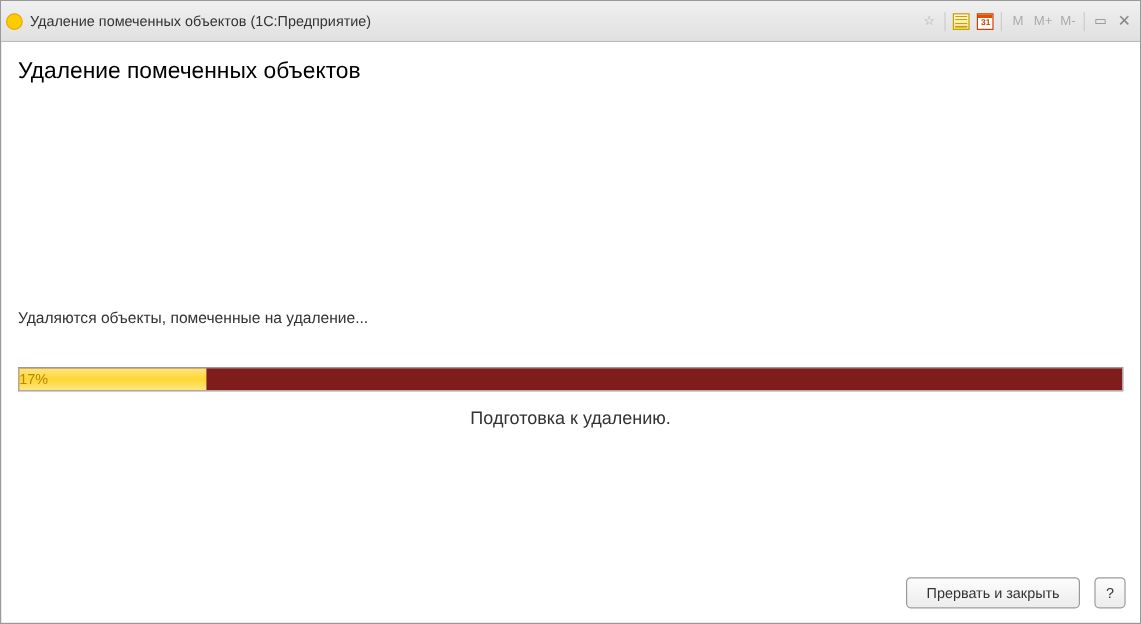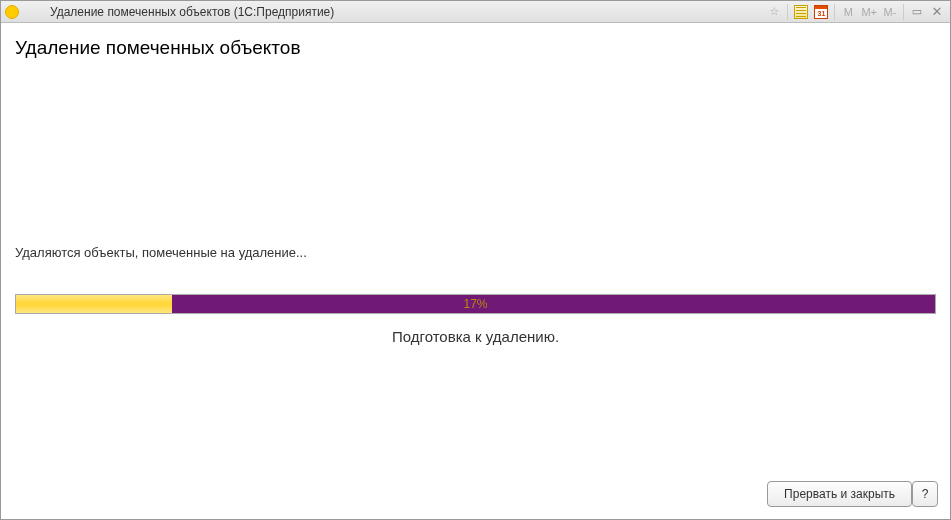"Удаление помеченных объектов (1С:Предприятие)" .titlebar { gap: 25px -> none; height: 22px -> 34px }
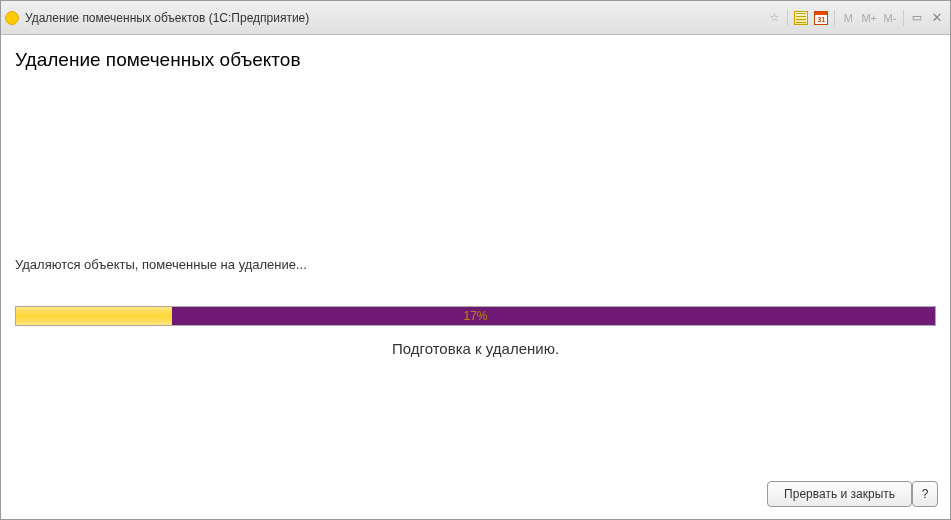"17%" .progress-bar { background: #701a75 -> #7f1d1d; justify-content: center -> none }
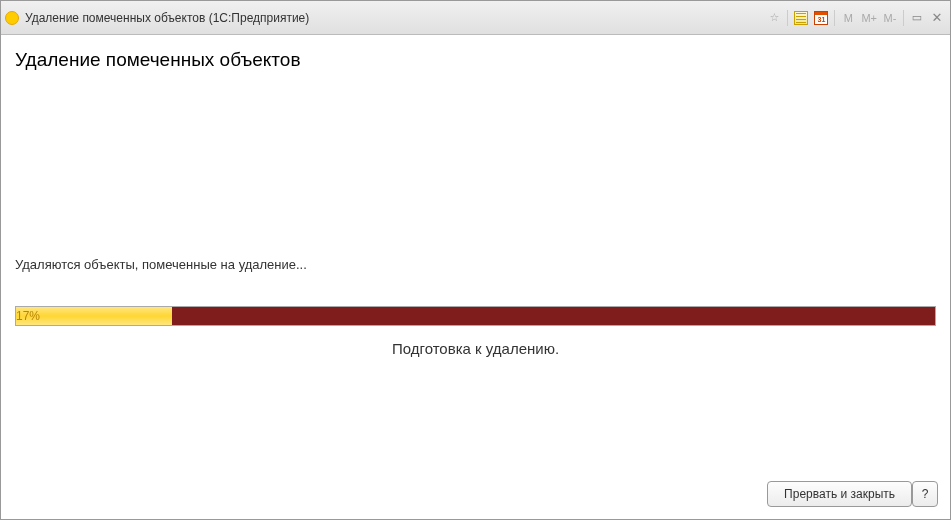"Прервать и закрыть" .footer { gap: 0 -> 12px }
